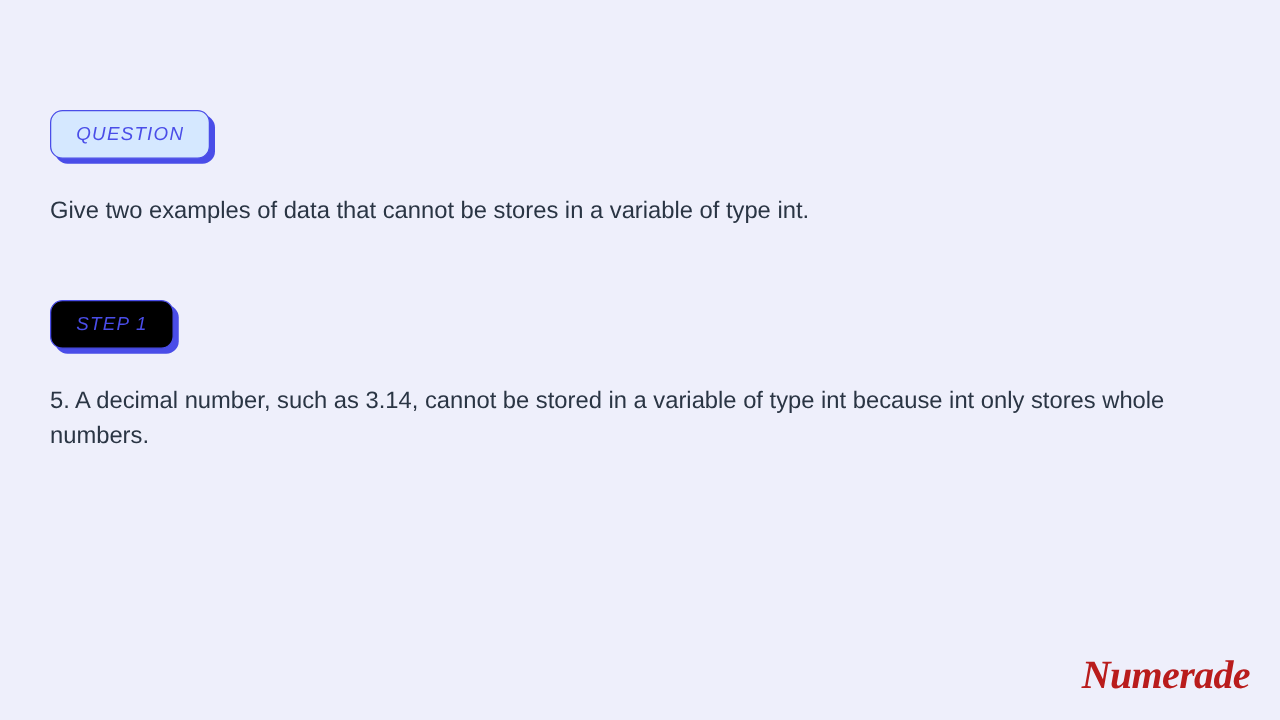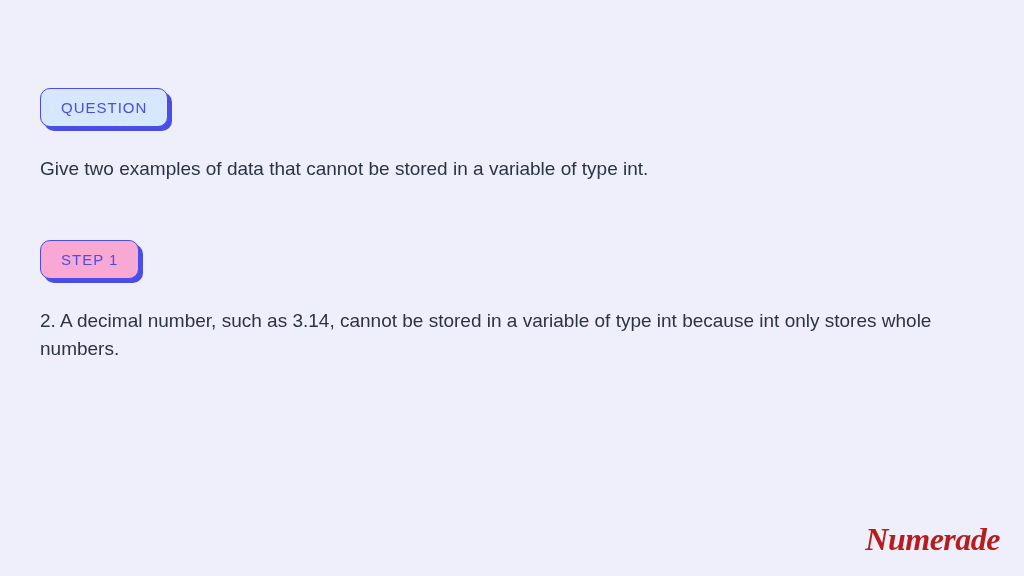"QUESTION" .badge { font-style: none -> italic }
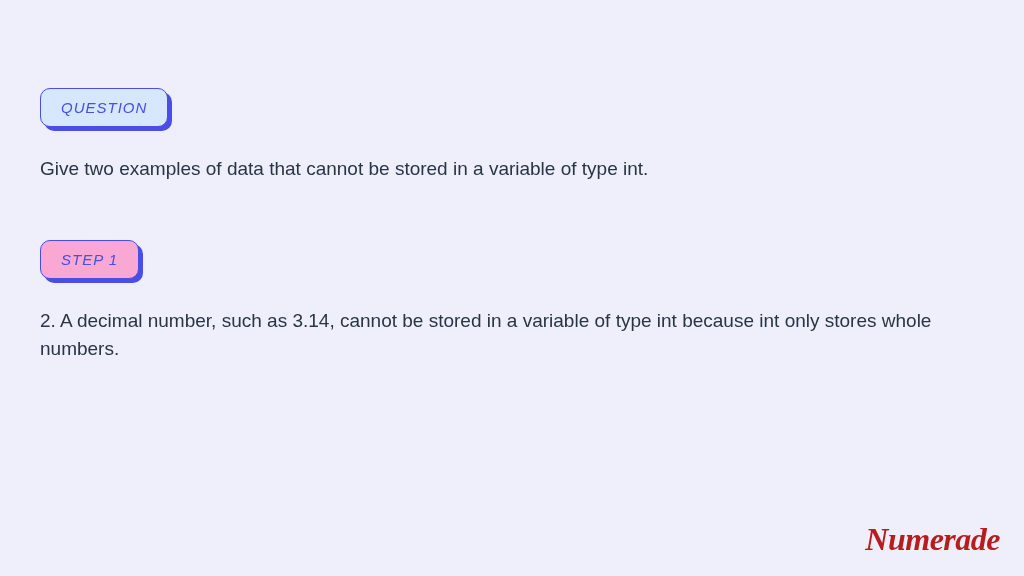"Give two examples of data" p.question-text { text: stored -> stores }
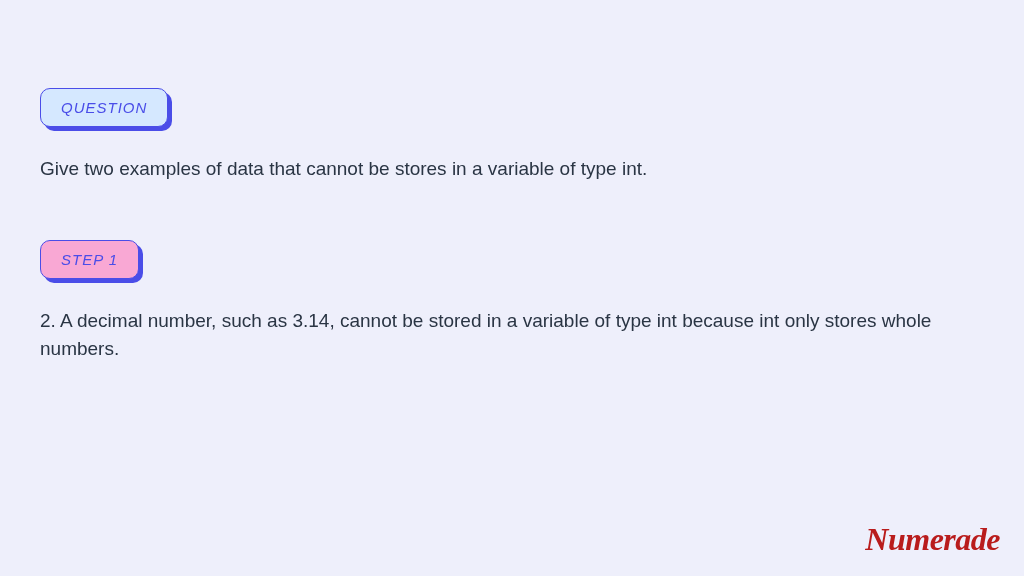"STEP 1" .badge-step { background-color: #f9a8d4 -> #000000 }
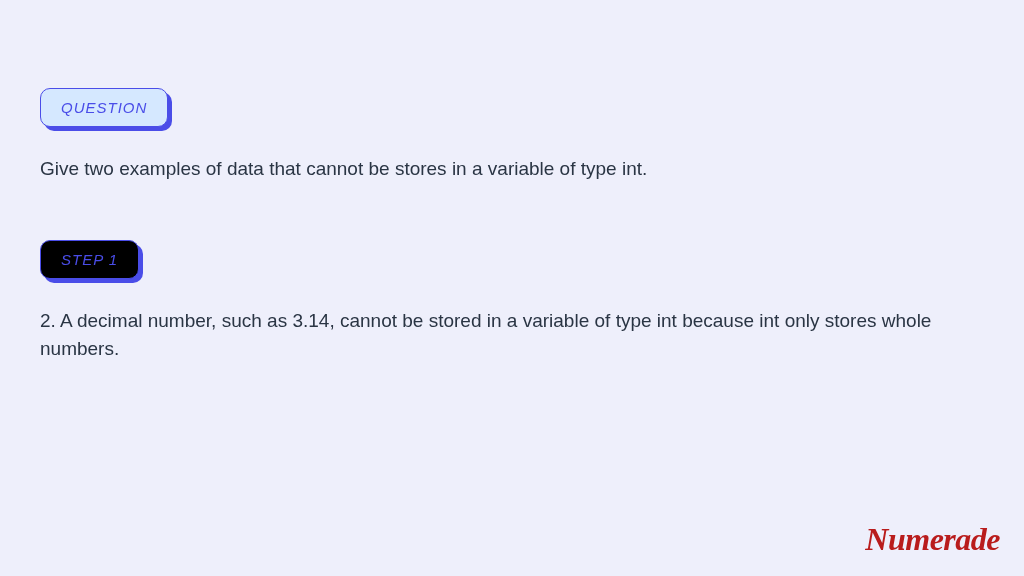"2. A decimal number, such" p.step-text { text: 2 -> 5 }
